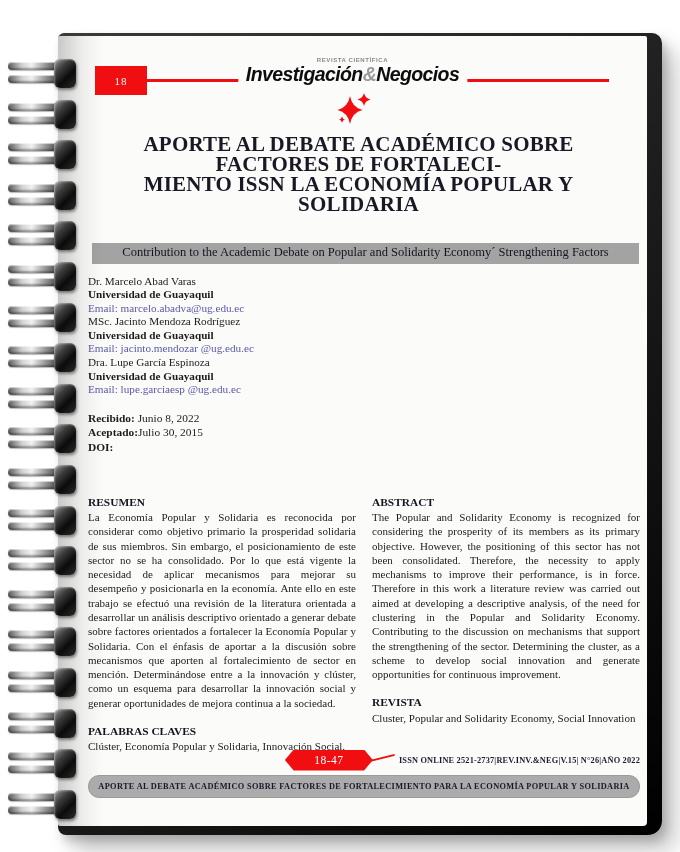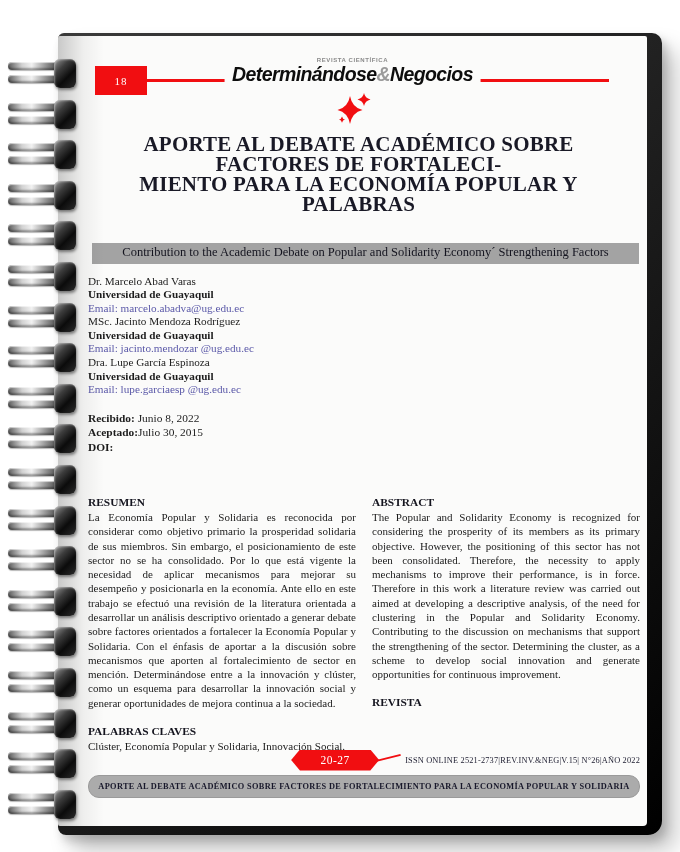"Determinándose" span { text: Determinándose -> Investigación }
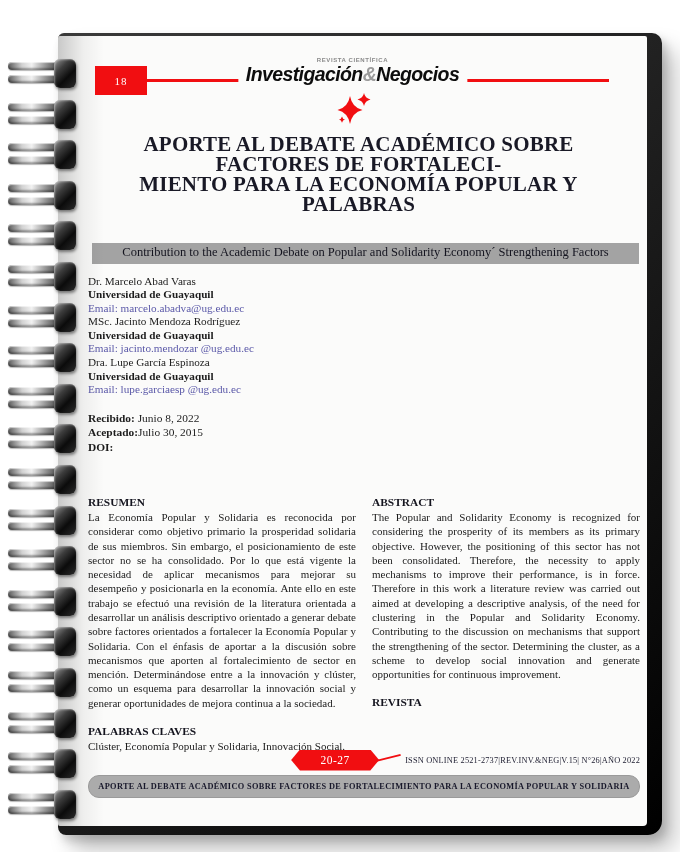"MIENTO PARA LA ECONOMÍA POPULAR" div { text: PARA LA ECONOMÍA POPULAR Y PALABRAS -> ISSN LA ECONOMÍA POPULAR Y SOLIDARIA }
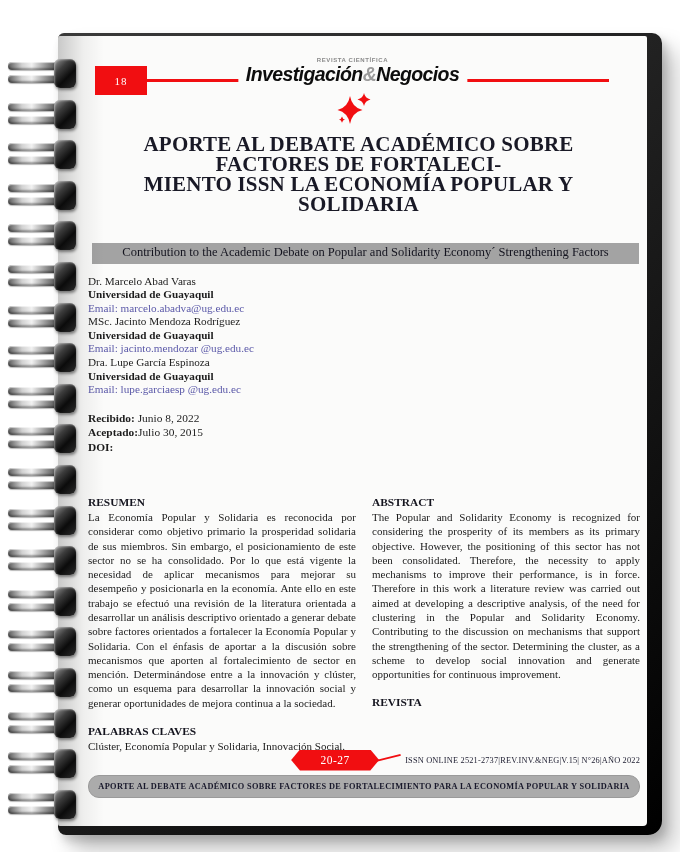"Cluster, Popular and Solidarity Economy," p { html: none -> <p>Cluster, Popular and Solidarity Economy, Social Innovation</p> }
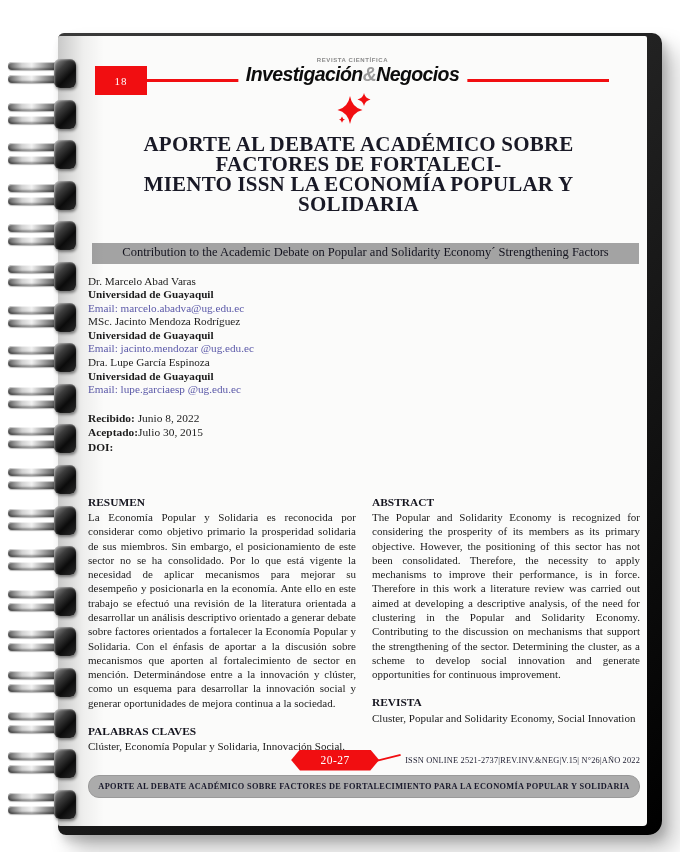"20-27" span { text: 20-27 -> 18-47 }
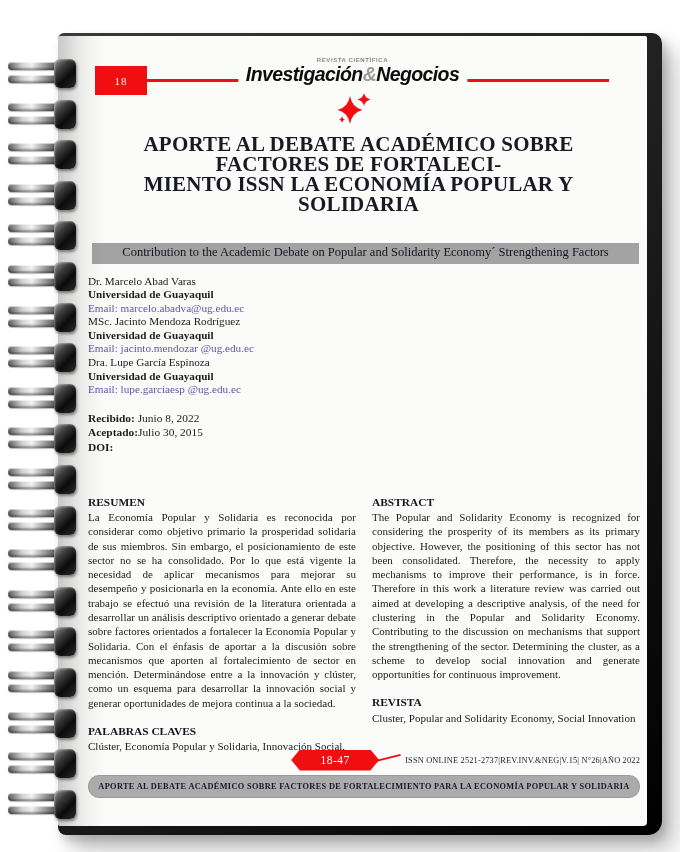"ISSN ONLINE 2521-2737|REV.INV.&NEG|V.15|" .issn { font-weight: 400 -> 700 }
